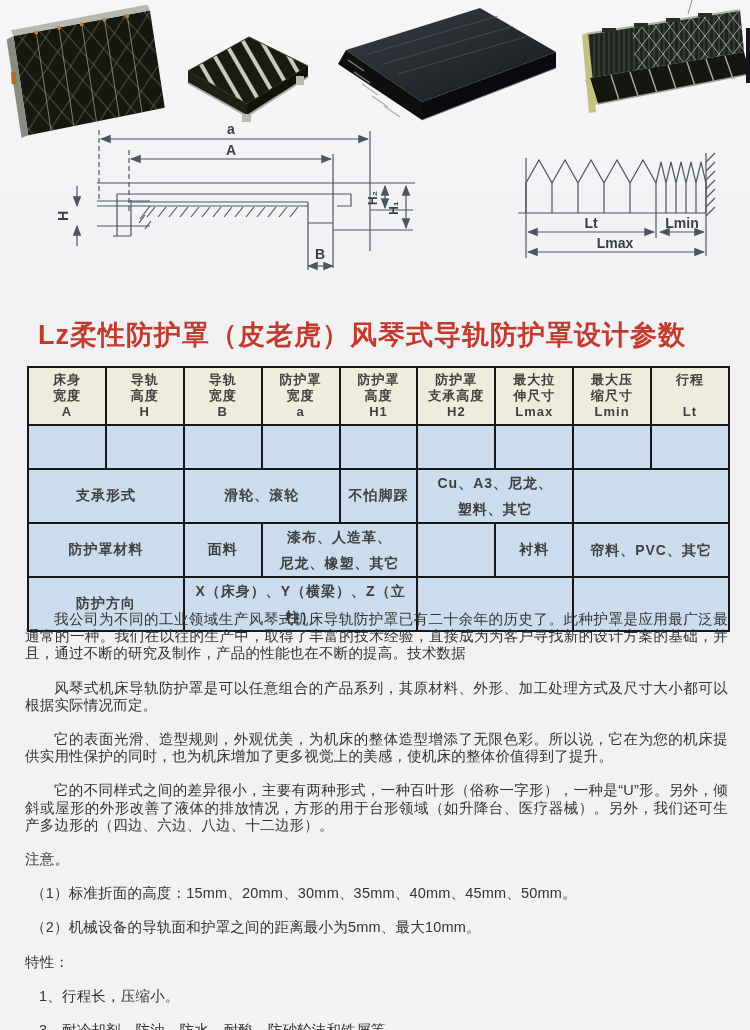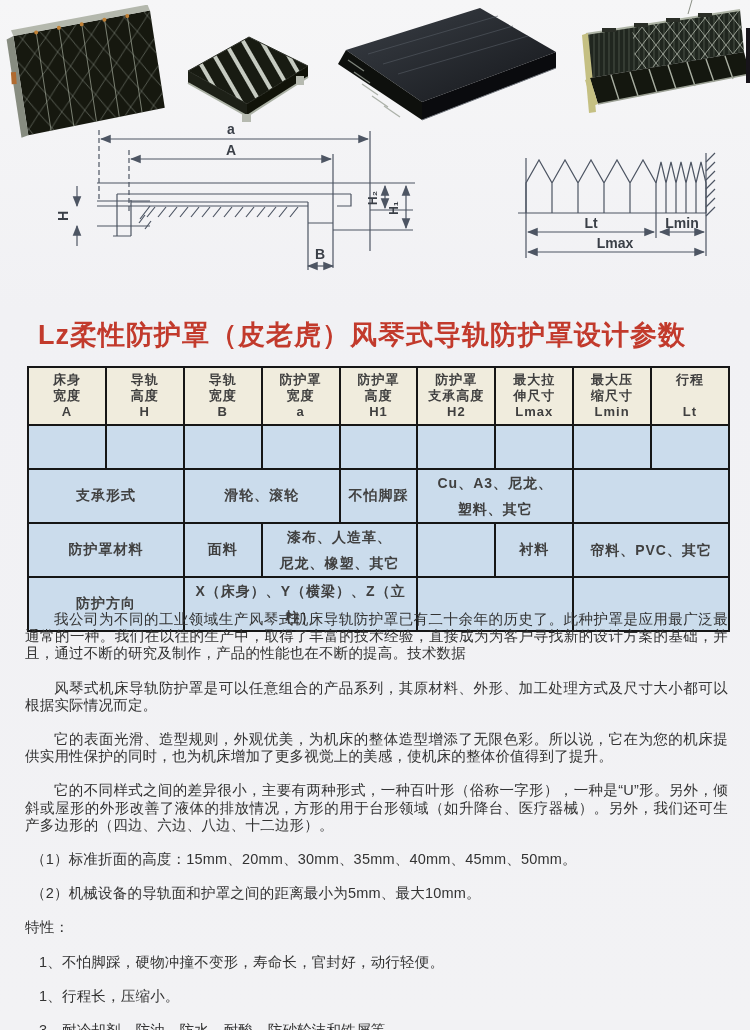"注意。" p { html: none -> <p>注意。</p> }
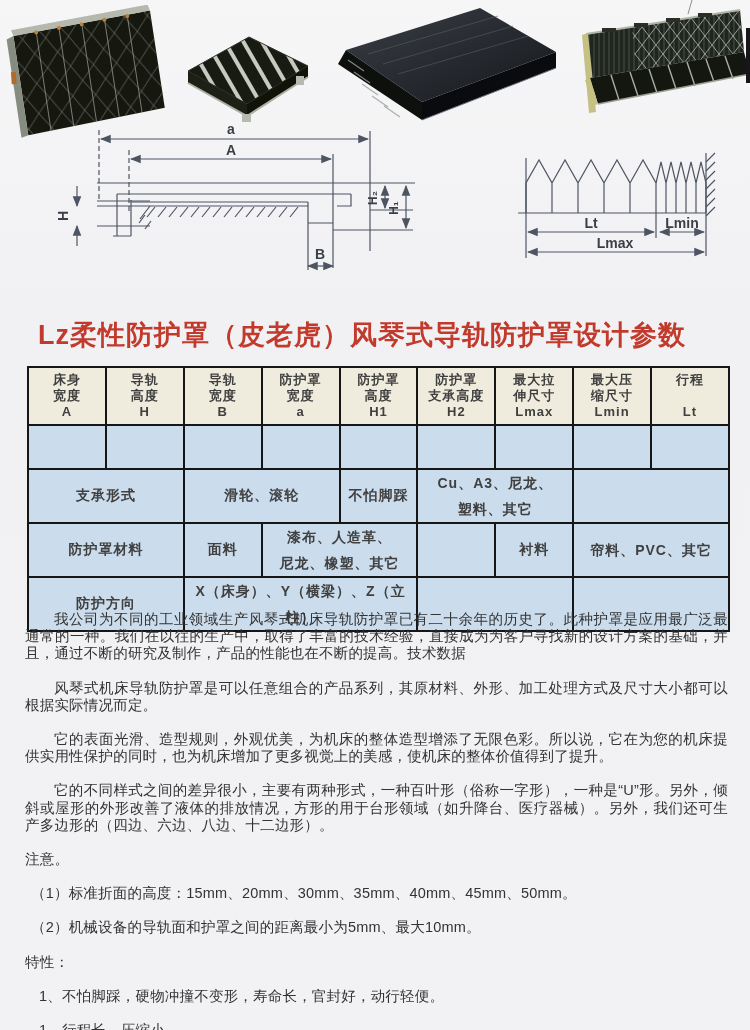"1、不怕脚踩，硬物冲撞不变形，寿命长，官封好，动行轻便。" p.feature-item { html: <p>1、不怕脚踩，硬物冲撞不变形，寿命长，官封好，动行轻便。</p> -> none }
